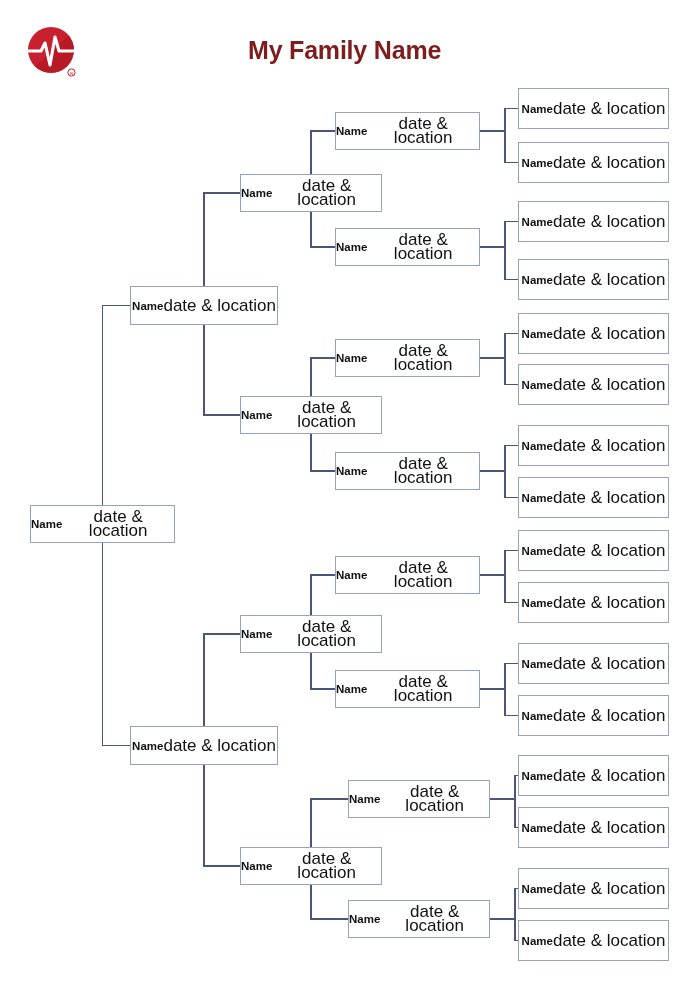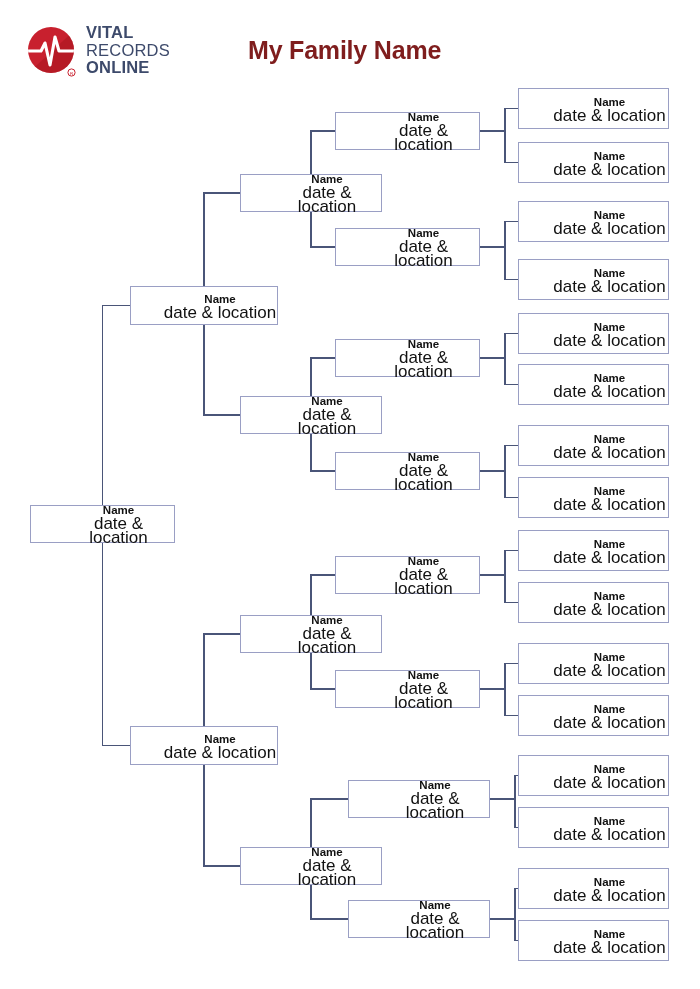"VITAL" div { html: <div> <span>VITAL</span> <span>RECORDS</span> <span>ONLINE</span> </div> -> none }
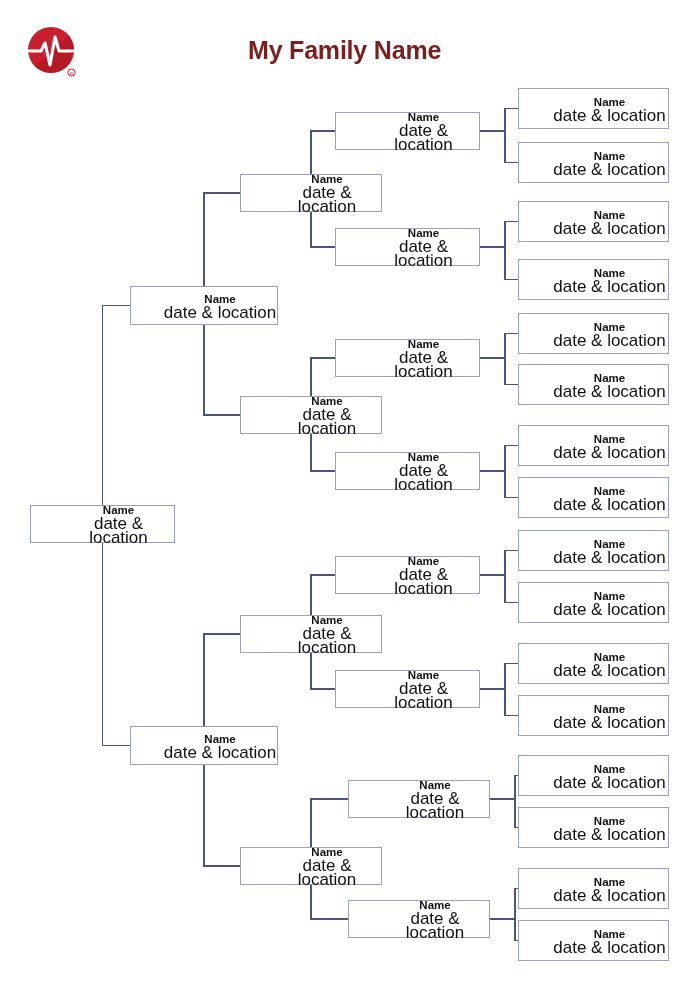"Name" .tree-node { flex-direction: column -> row; padding-left: 32px -> none }
